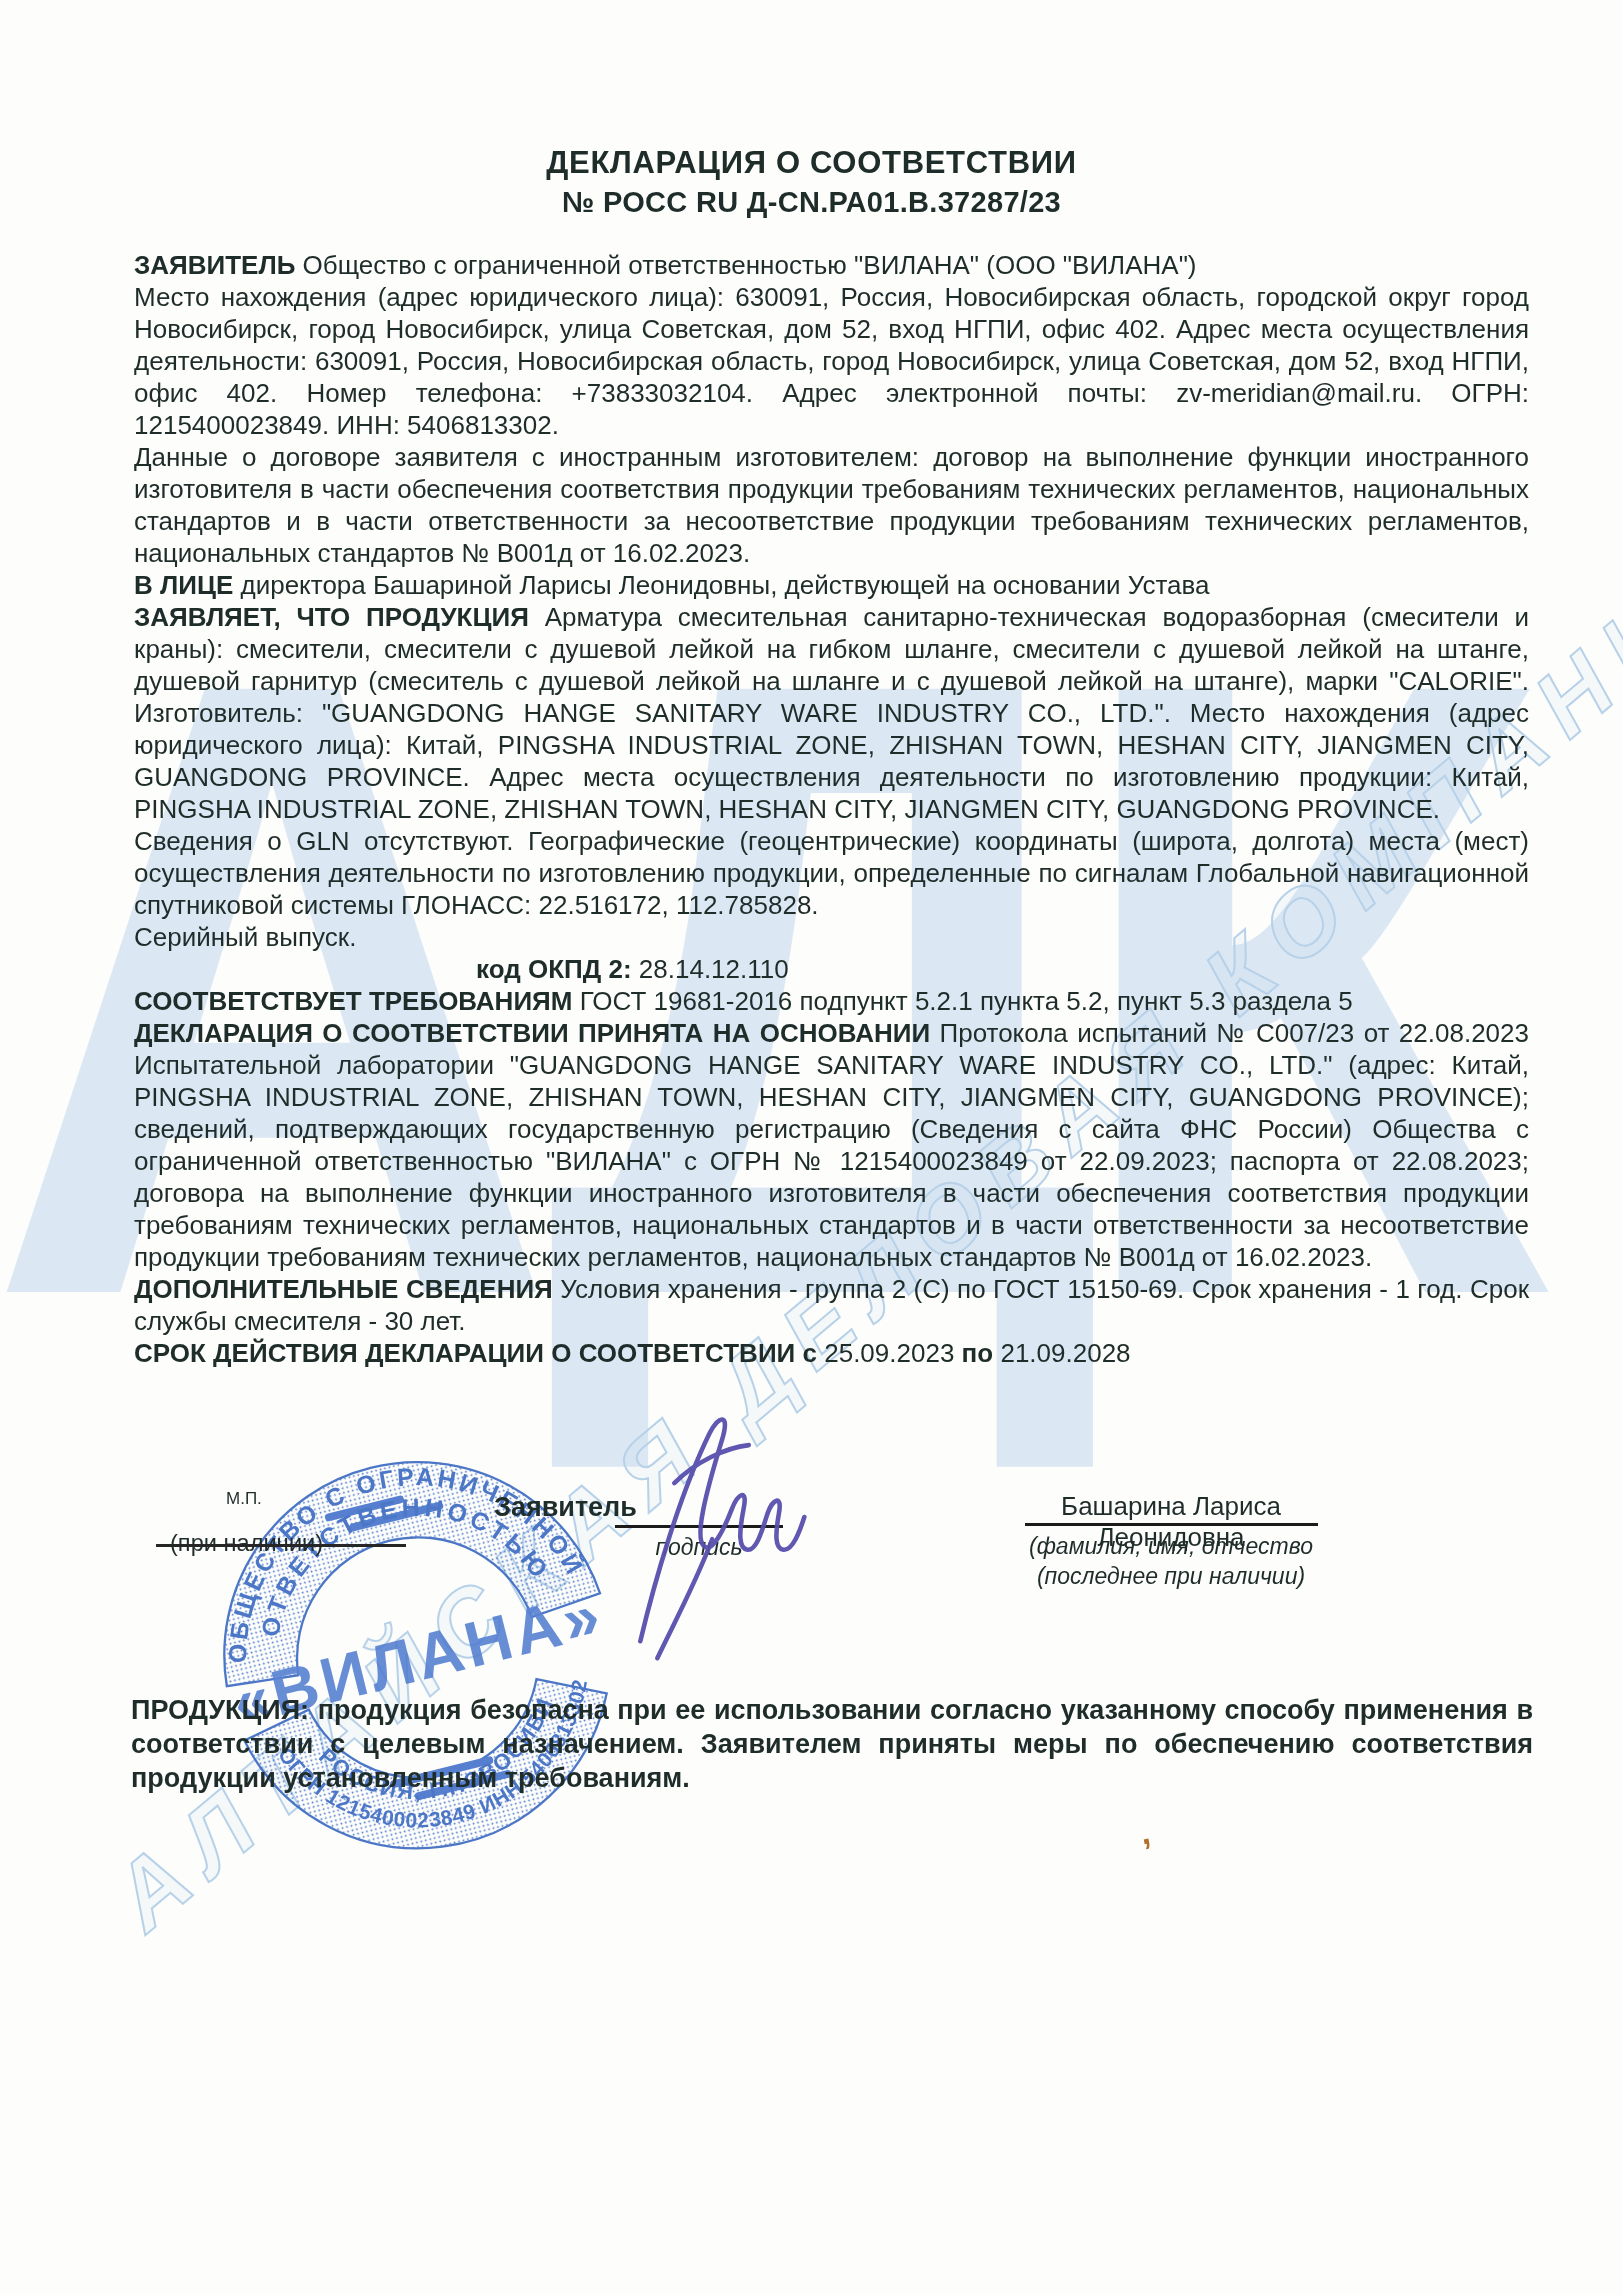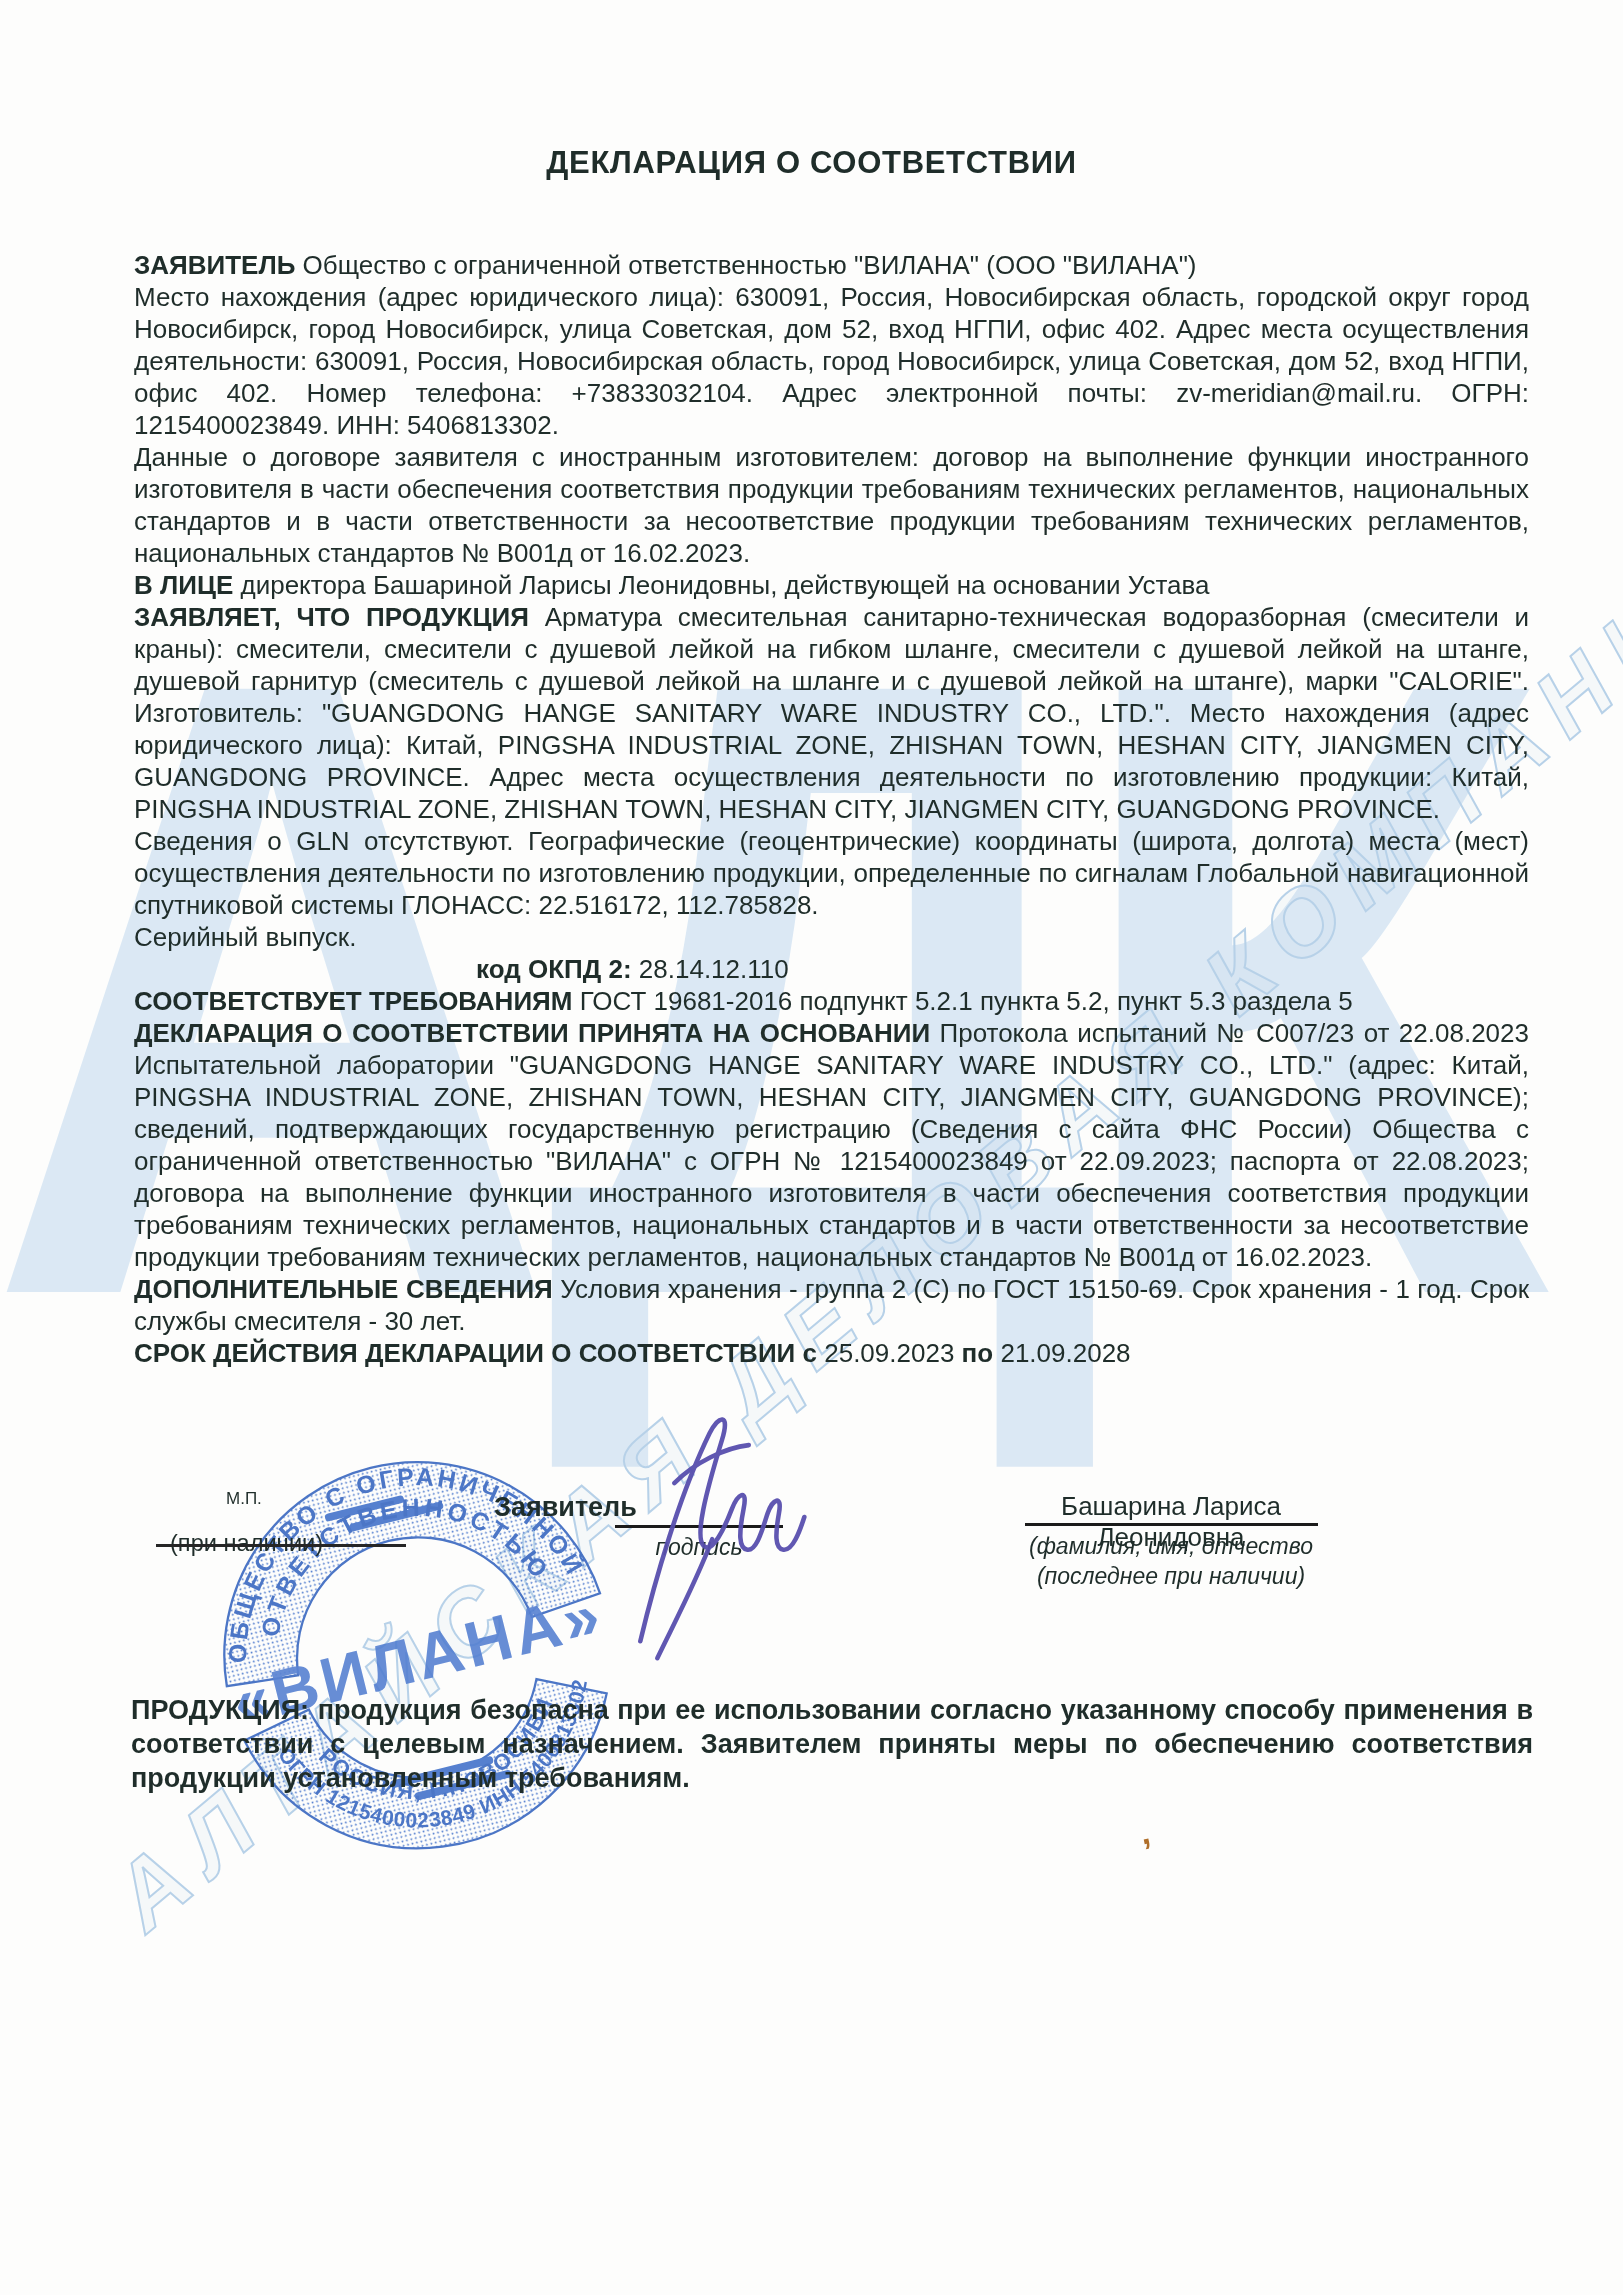"№ РОСС RU Д-CN.РА01.В.37287/23" div.doc-number { html: none -> <div>№ РОСС RU Д-CN.РА01.В.37287/23</div> }
